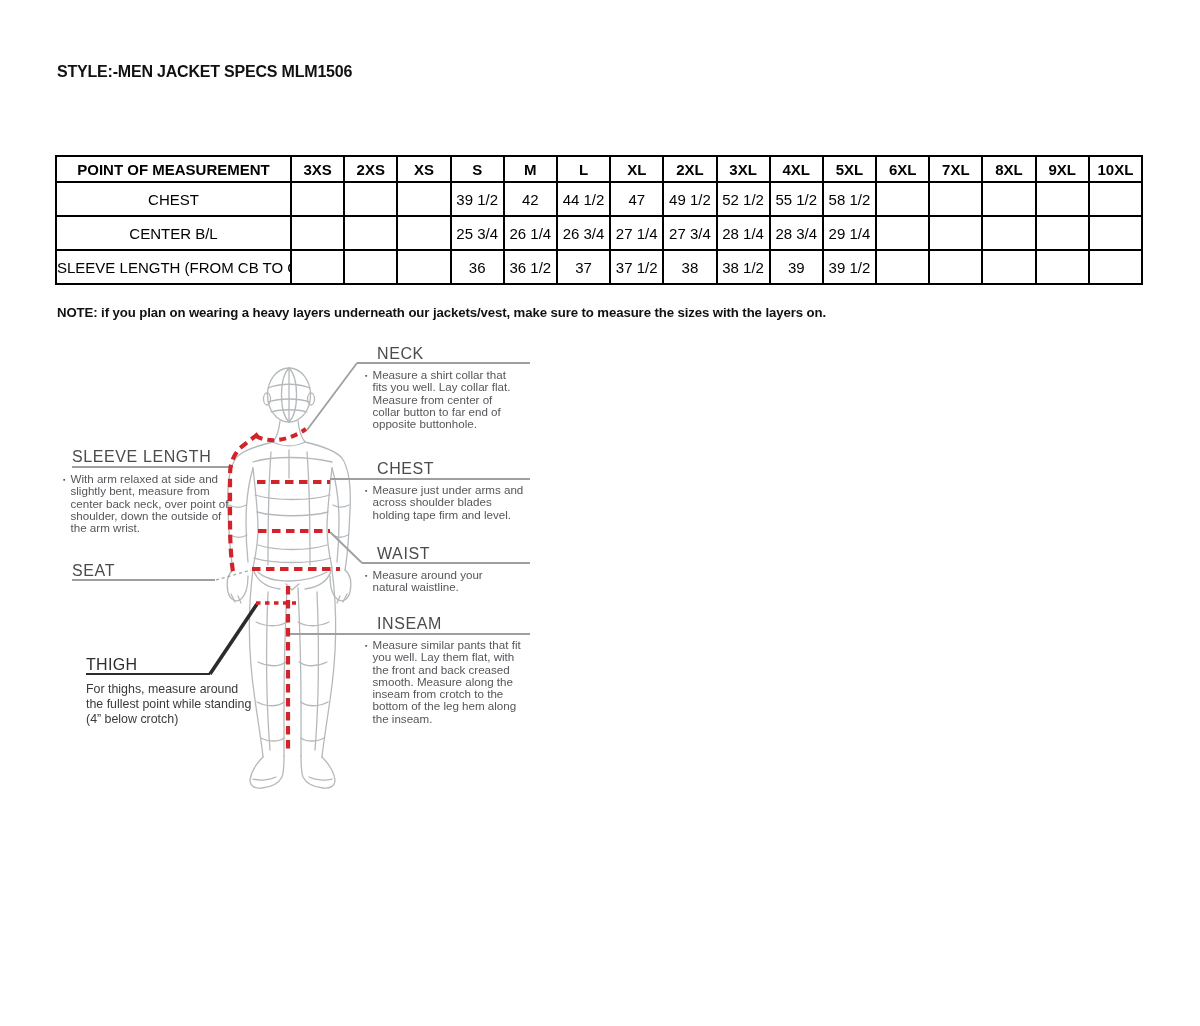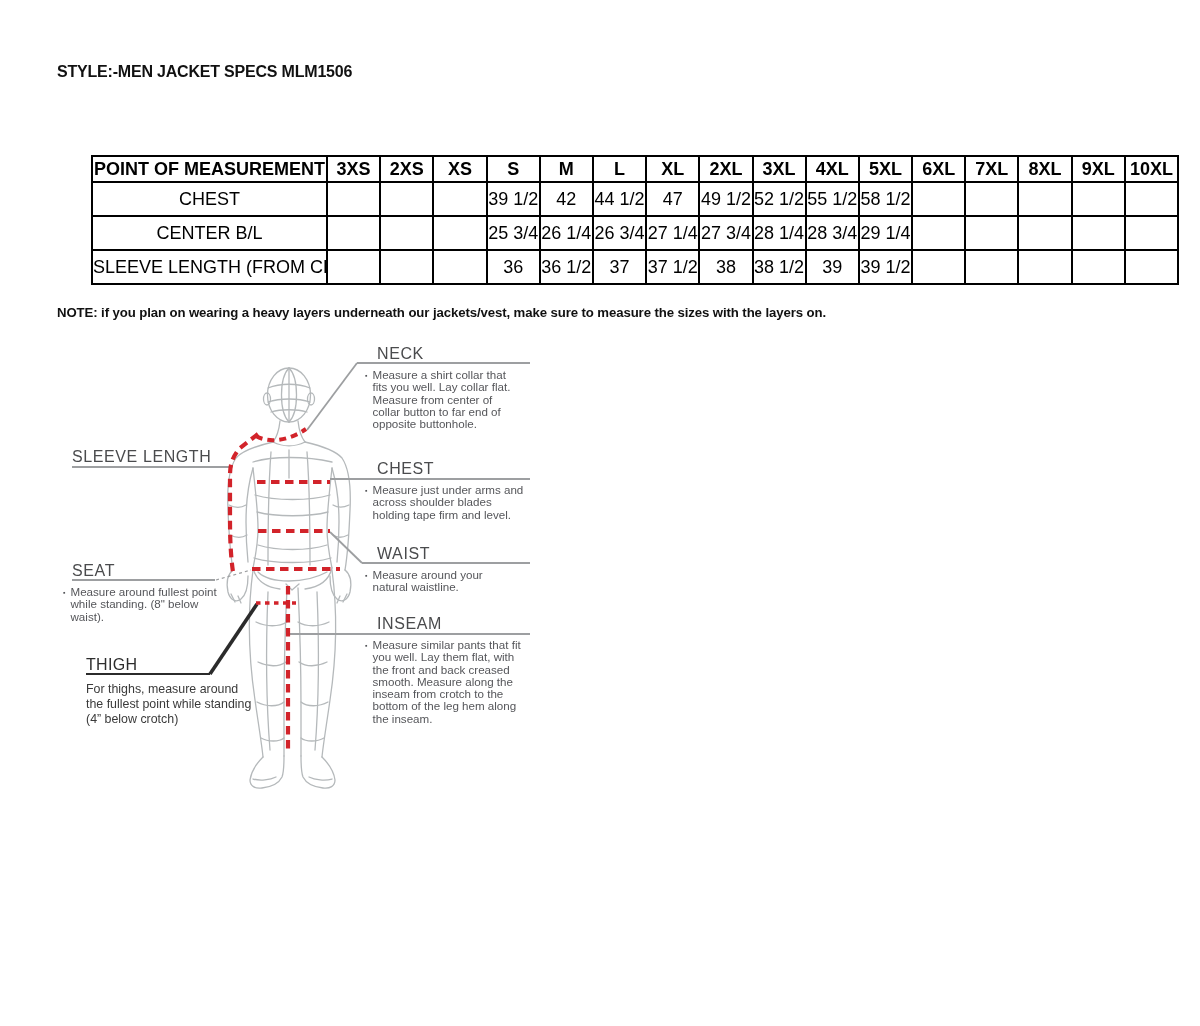"POINT OF MEASUREMENT" table.size-chart { font-size: 18px -> 15px; margin-left: 36px -> none }
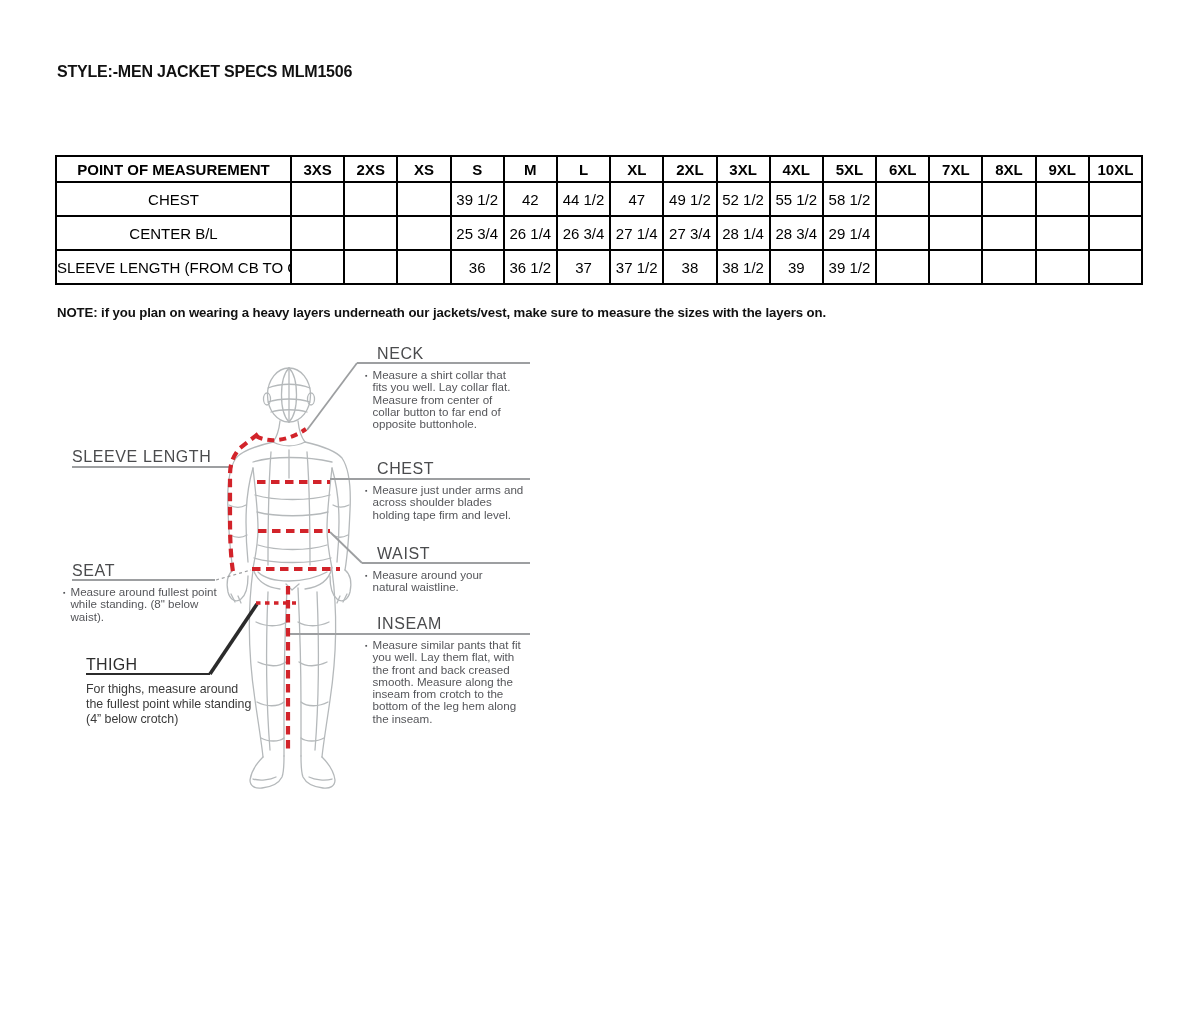"With arm relaxed at side" div.co-body { html: none -> <div> <span>▪</span> <span>With arm relaxed at side and slightly bent, measure from center back neck, over point of shoulder, down the outside of the arm wrist.</span> </div> }
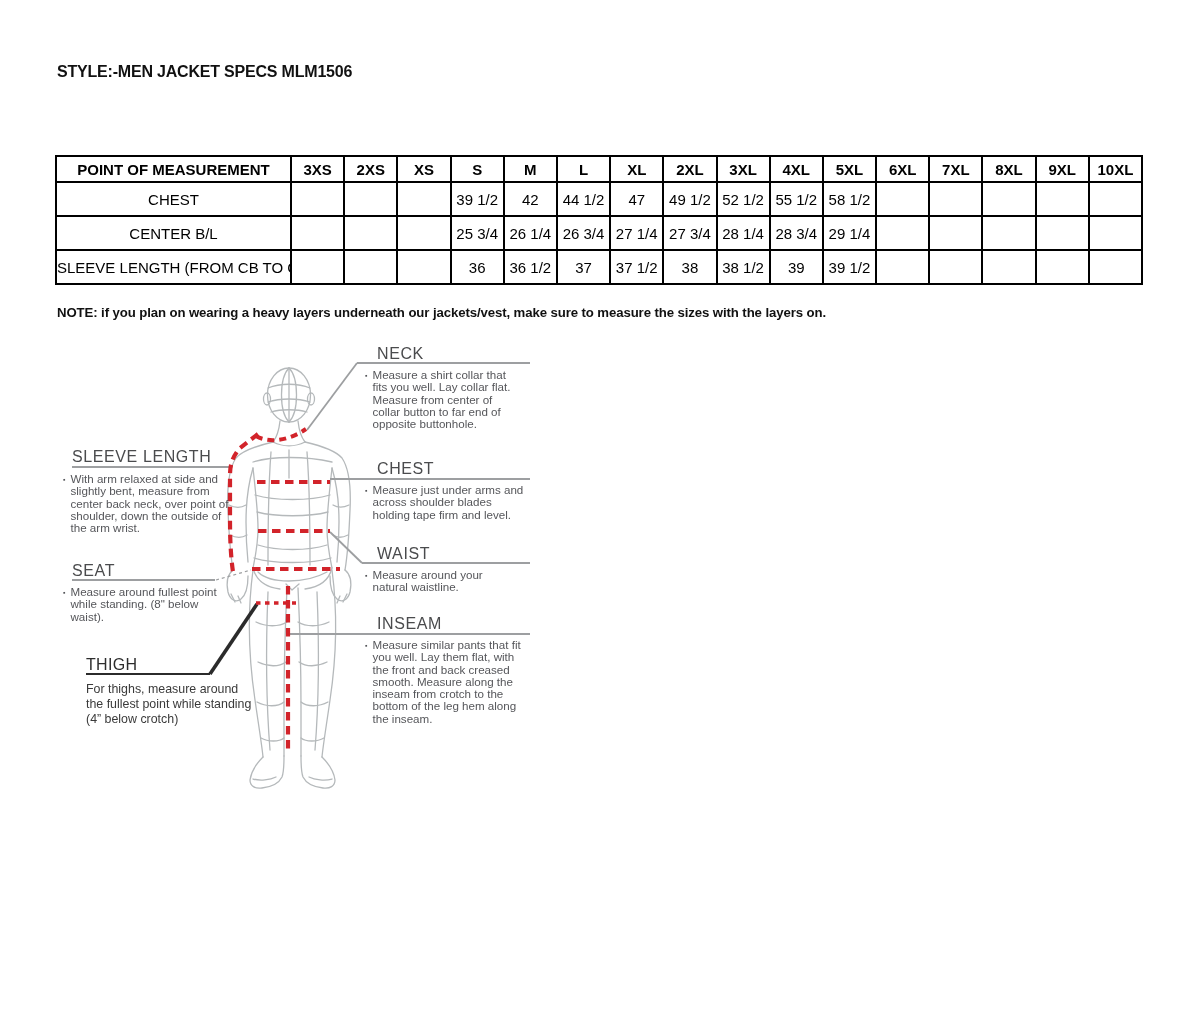"Measure around fullest point while" div.co-body { html: <div> <span>▪</span> <span>Measure around fullest point while standing. (8" below waist).</span> </div> -> none }
